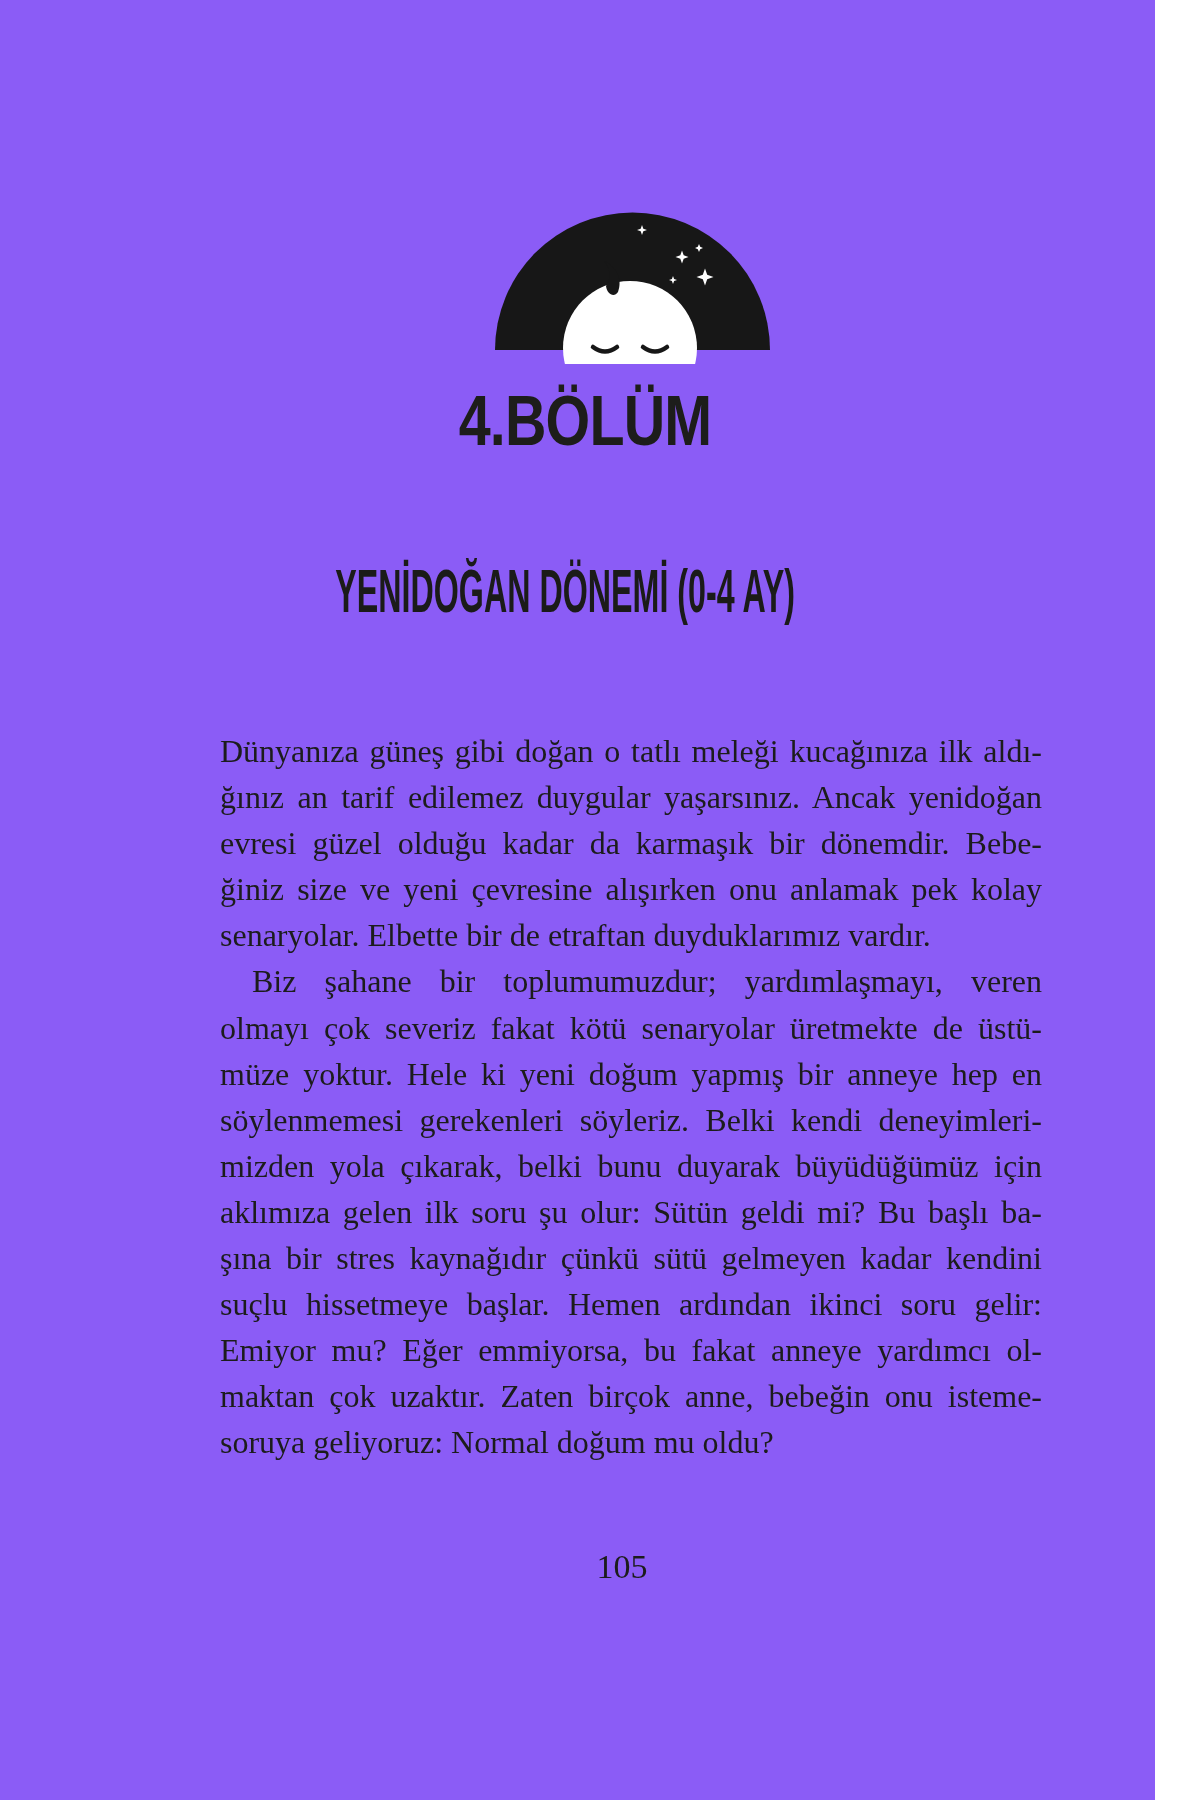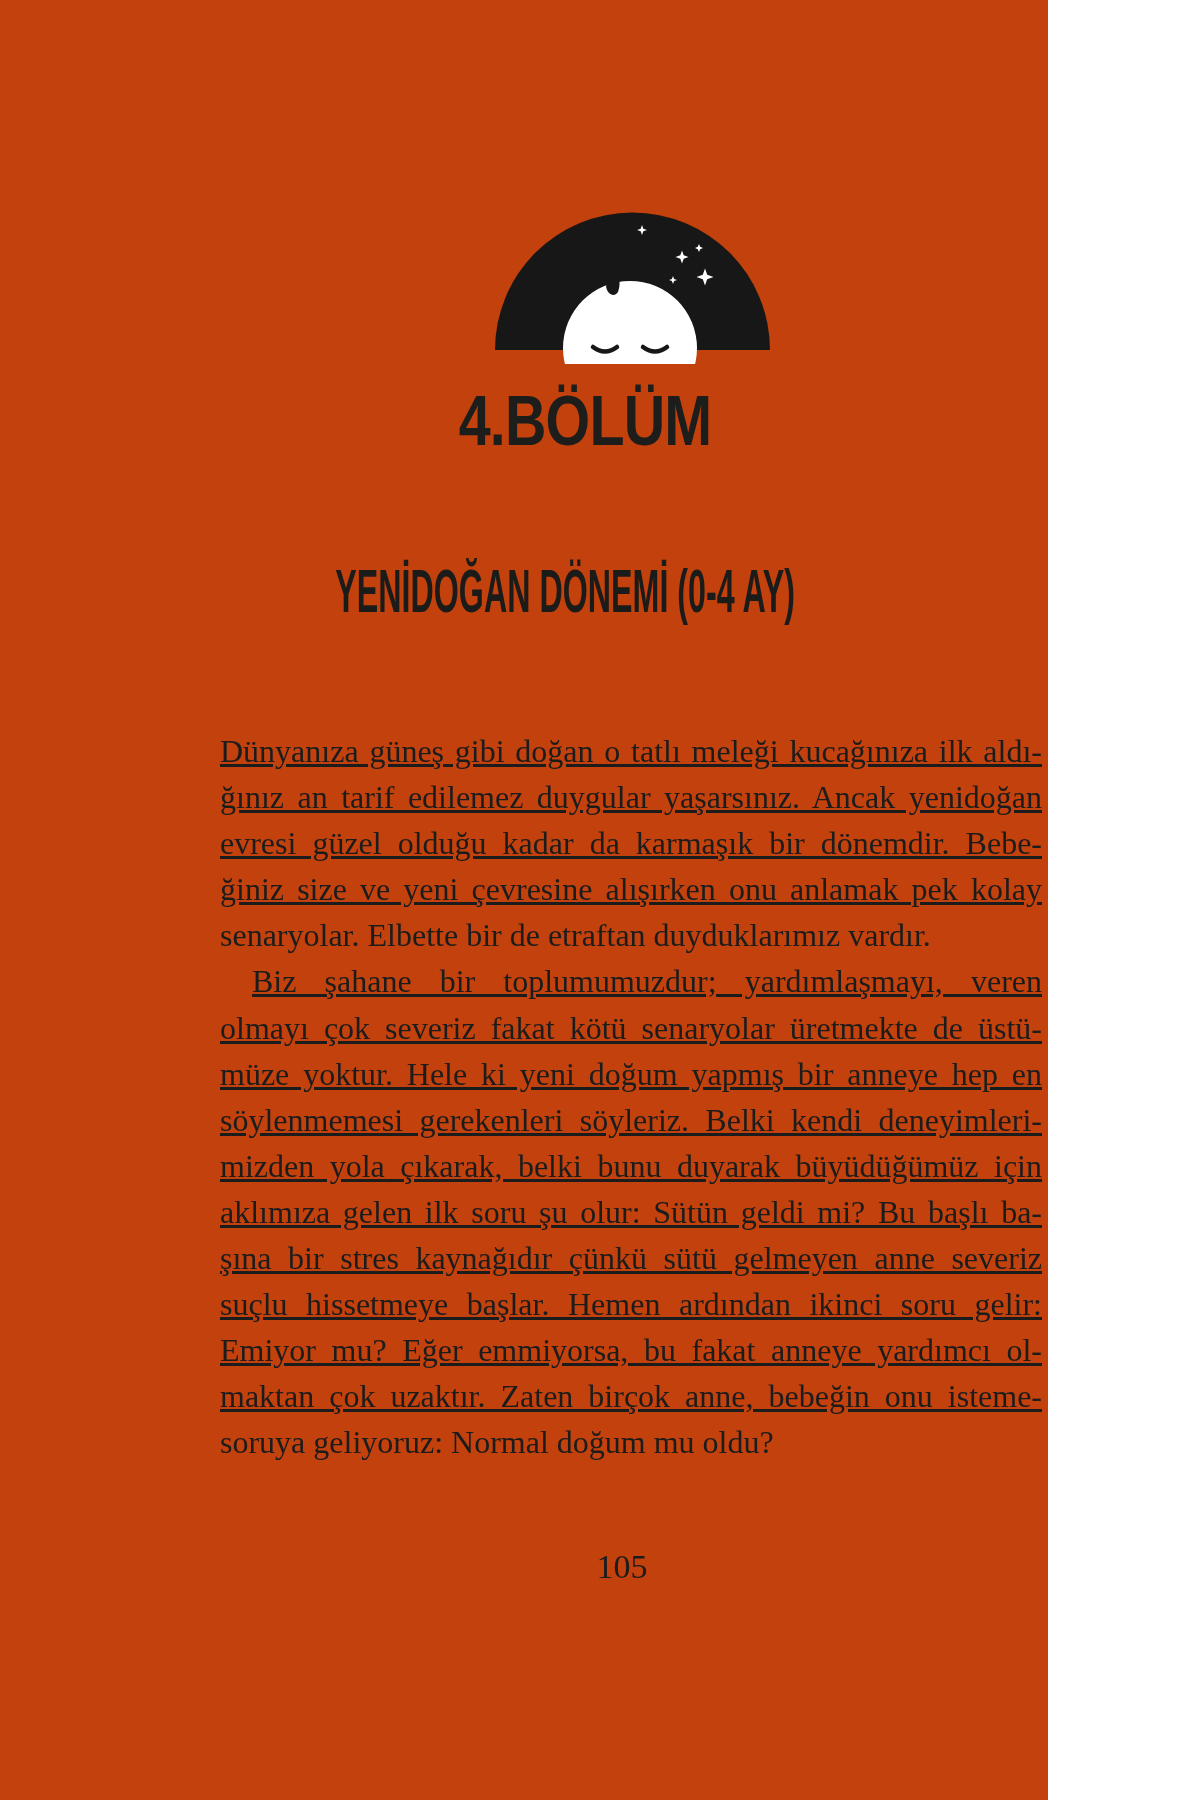"4.BÖLÜM" .page { background: #c2410c -> #8b5cf6; width: 1048px -> 1155px }
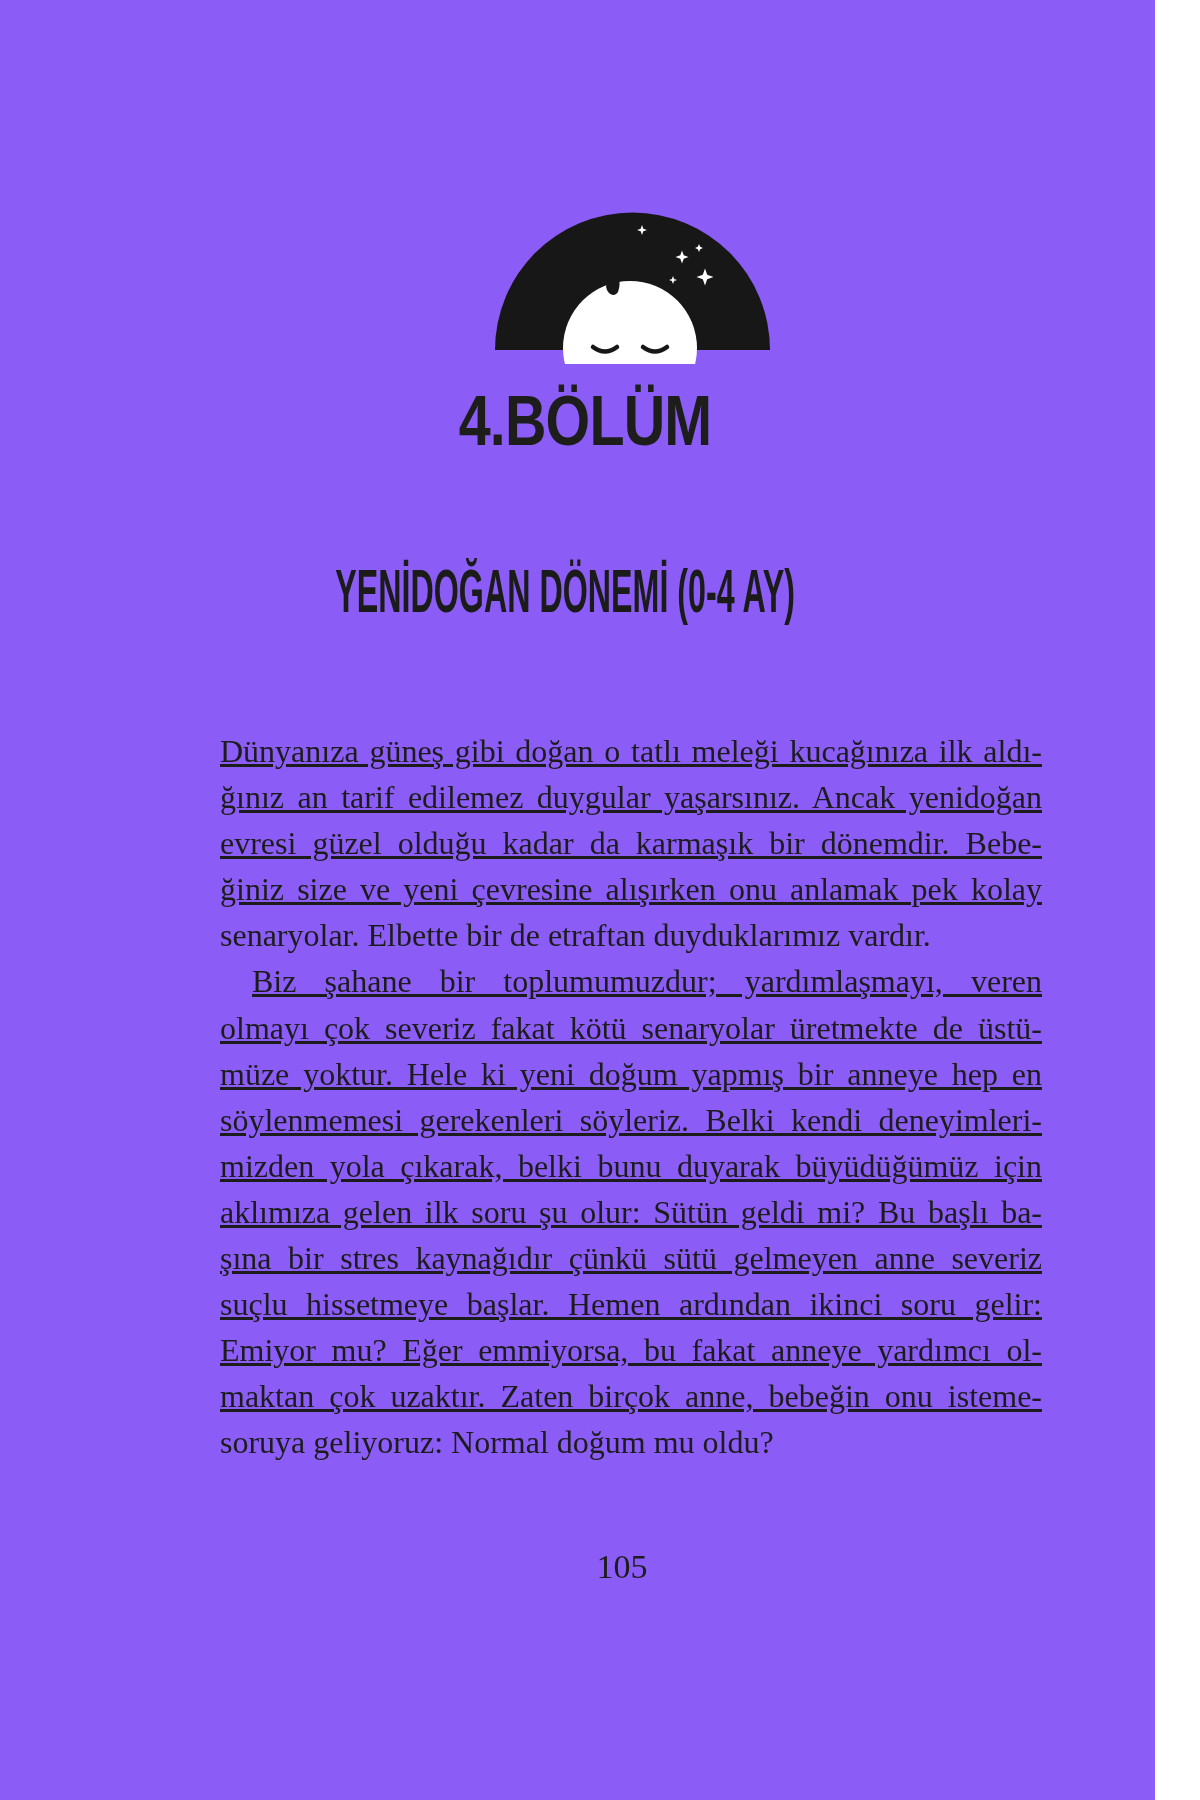"Dünyanıza güneş gibi doğan o" .body-text .line.just { text-decoration: underline -> none }
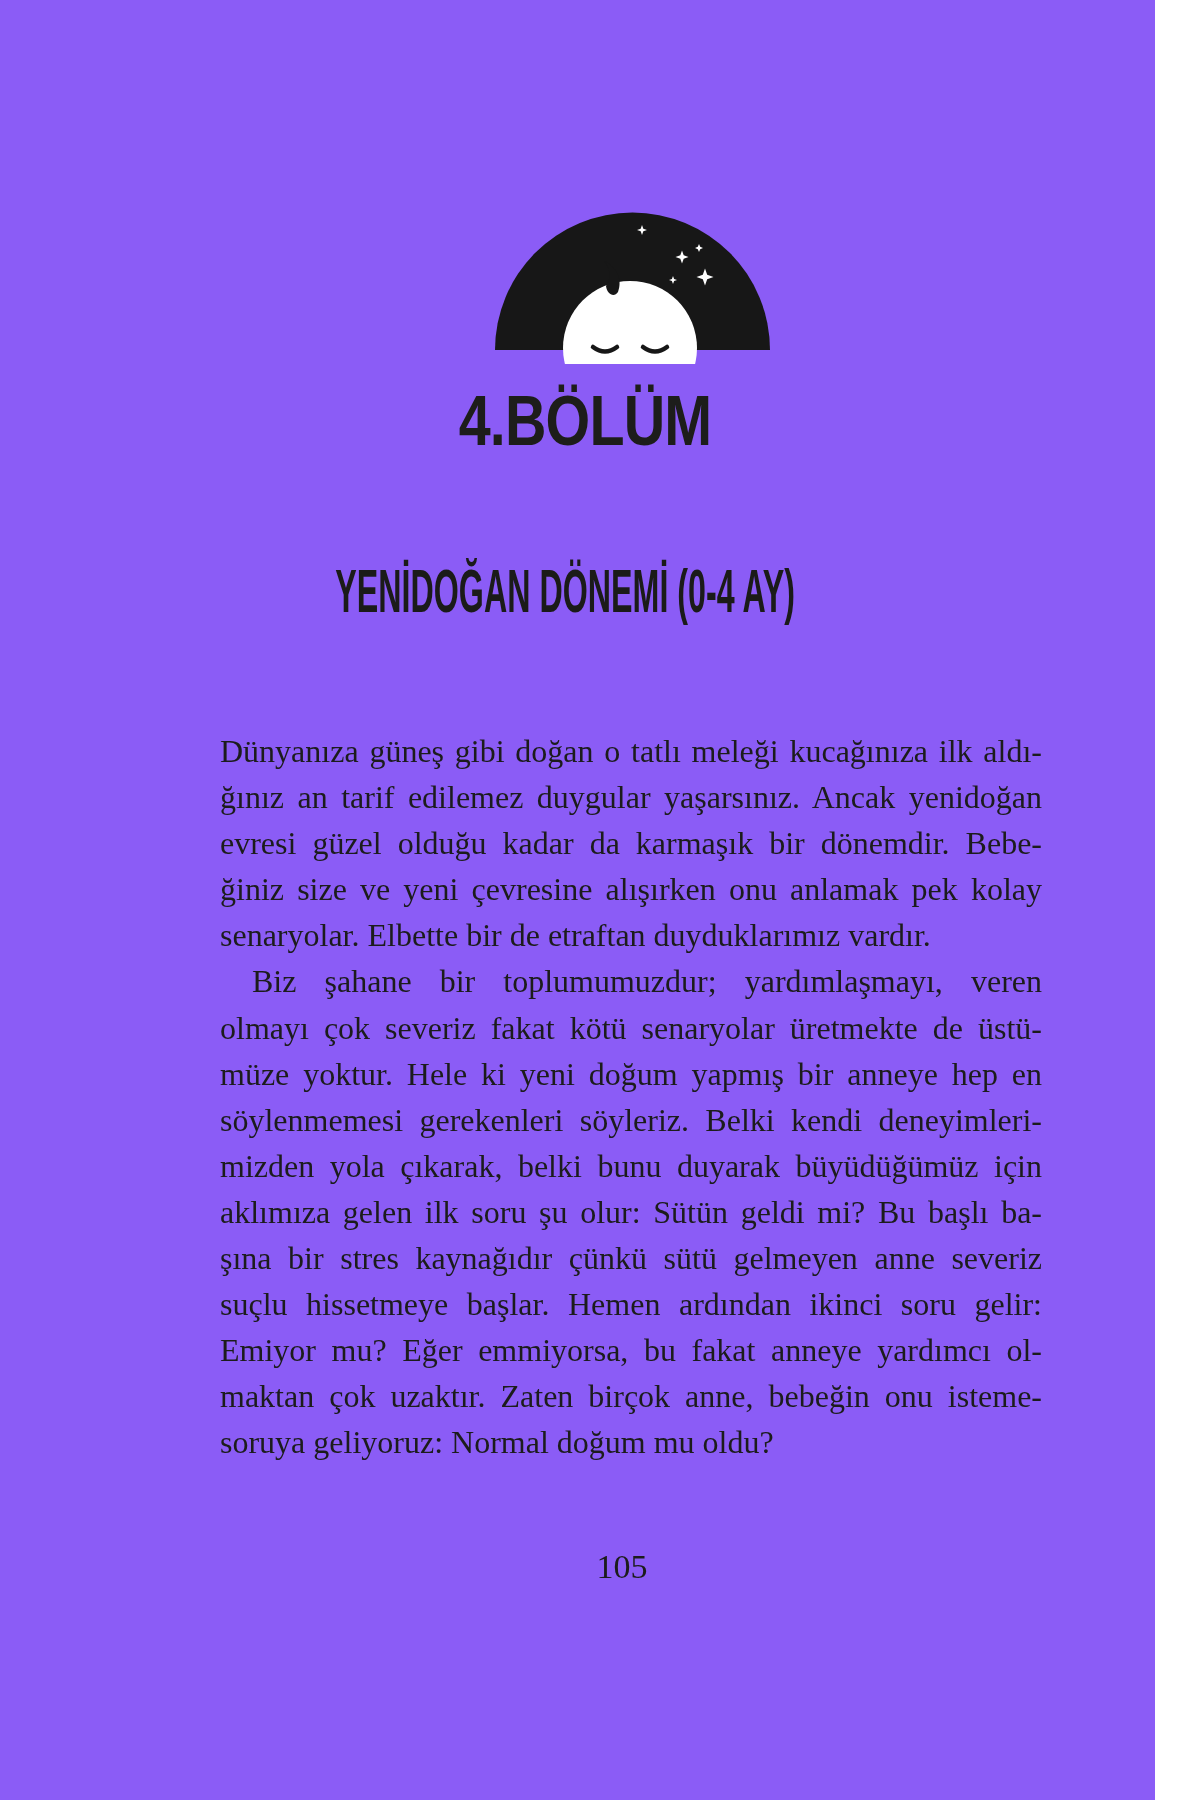"şına bir stres kaynağıdır çünkü" div.line { text: anne severiz -> kadar kendini }
